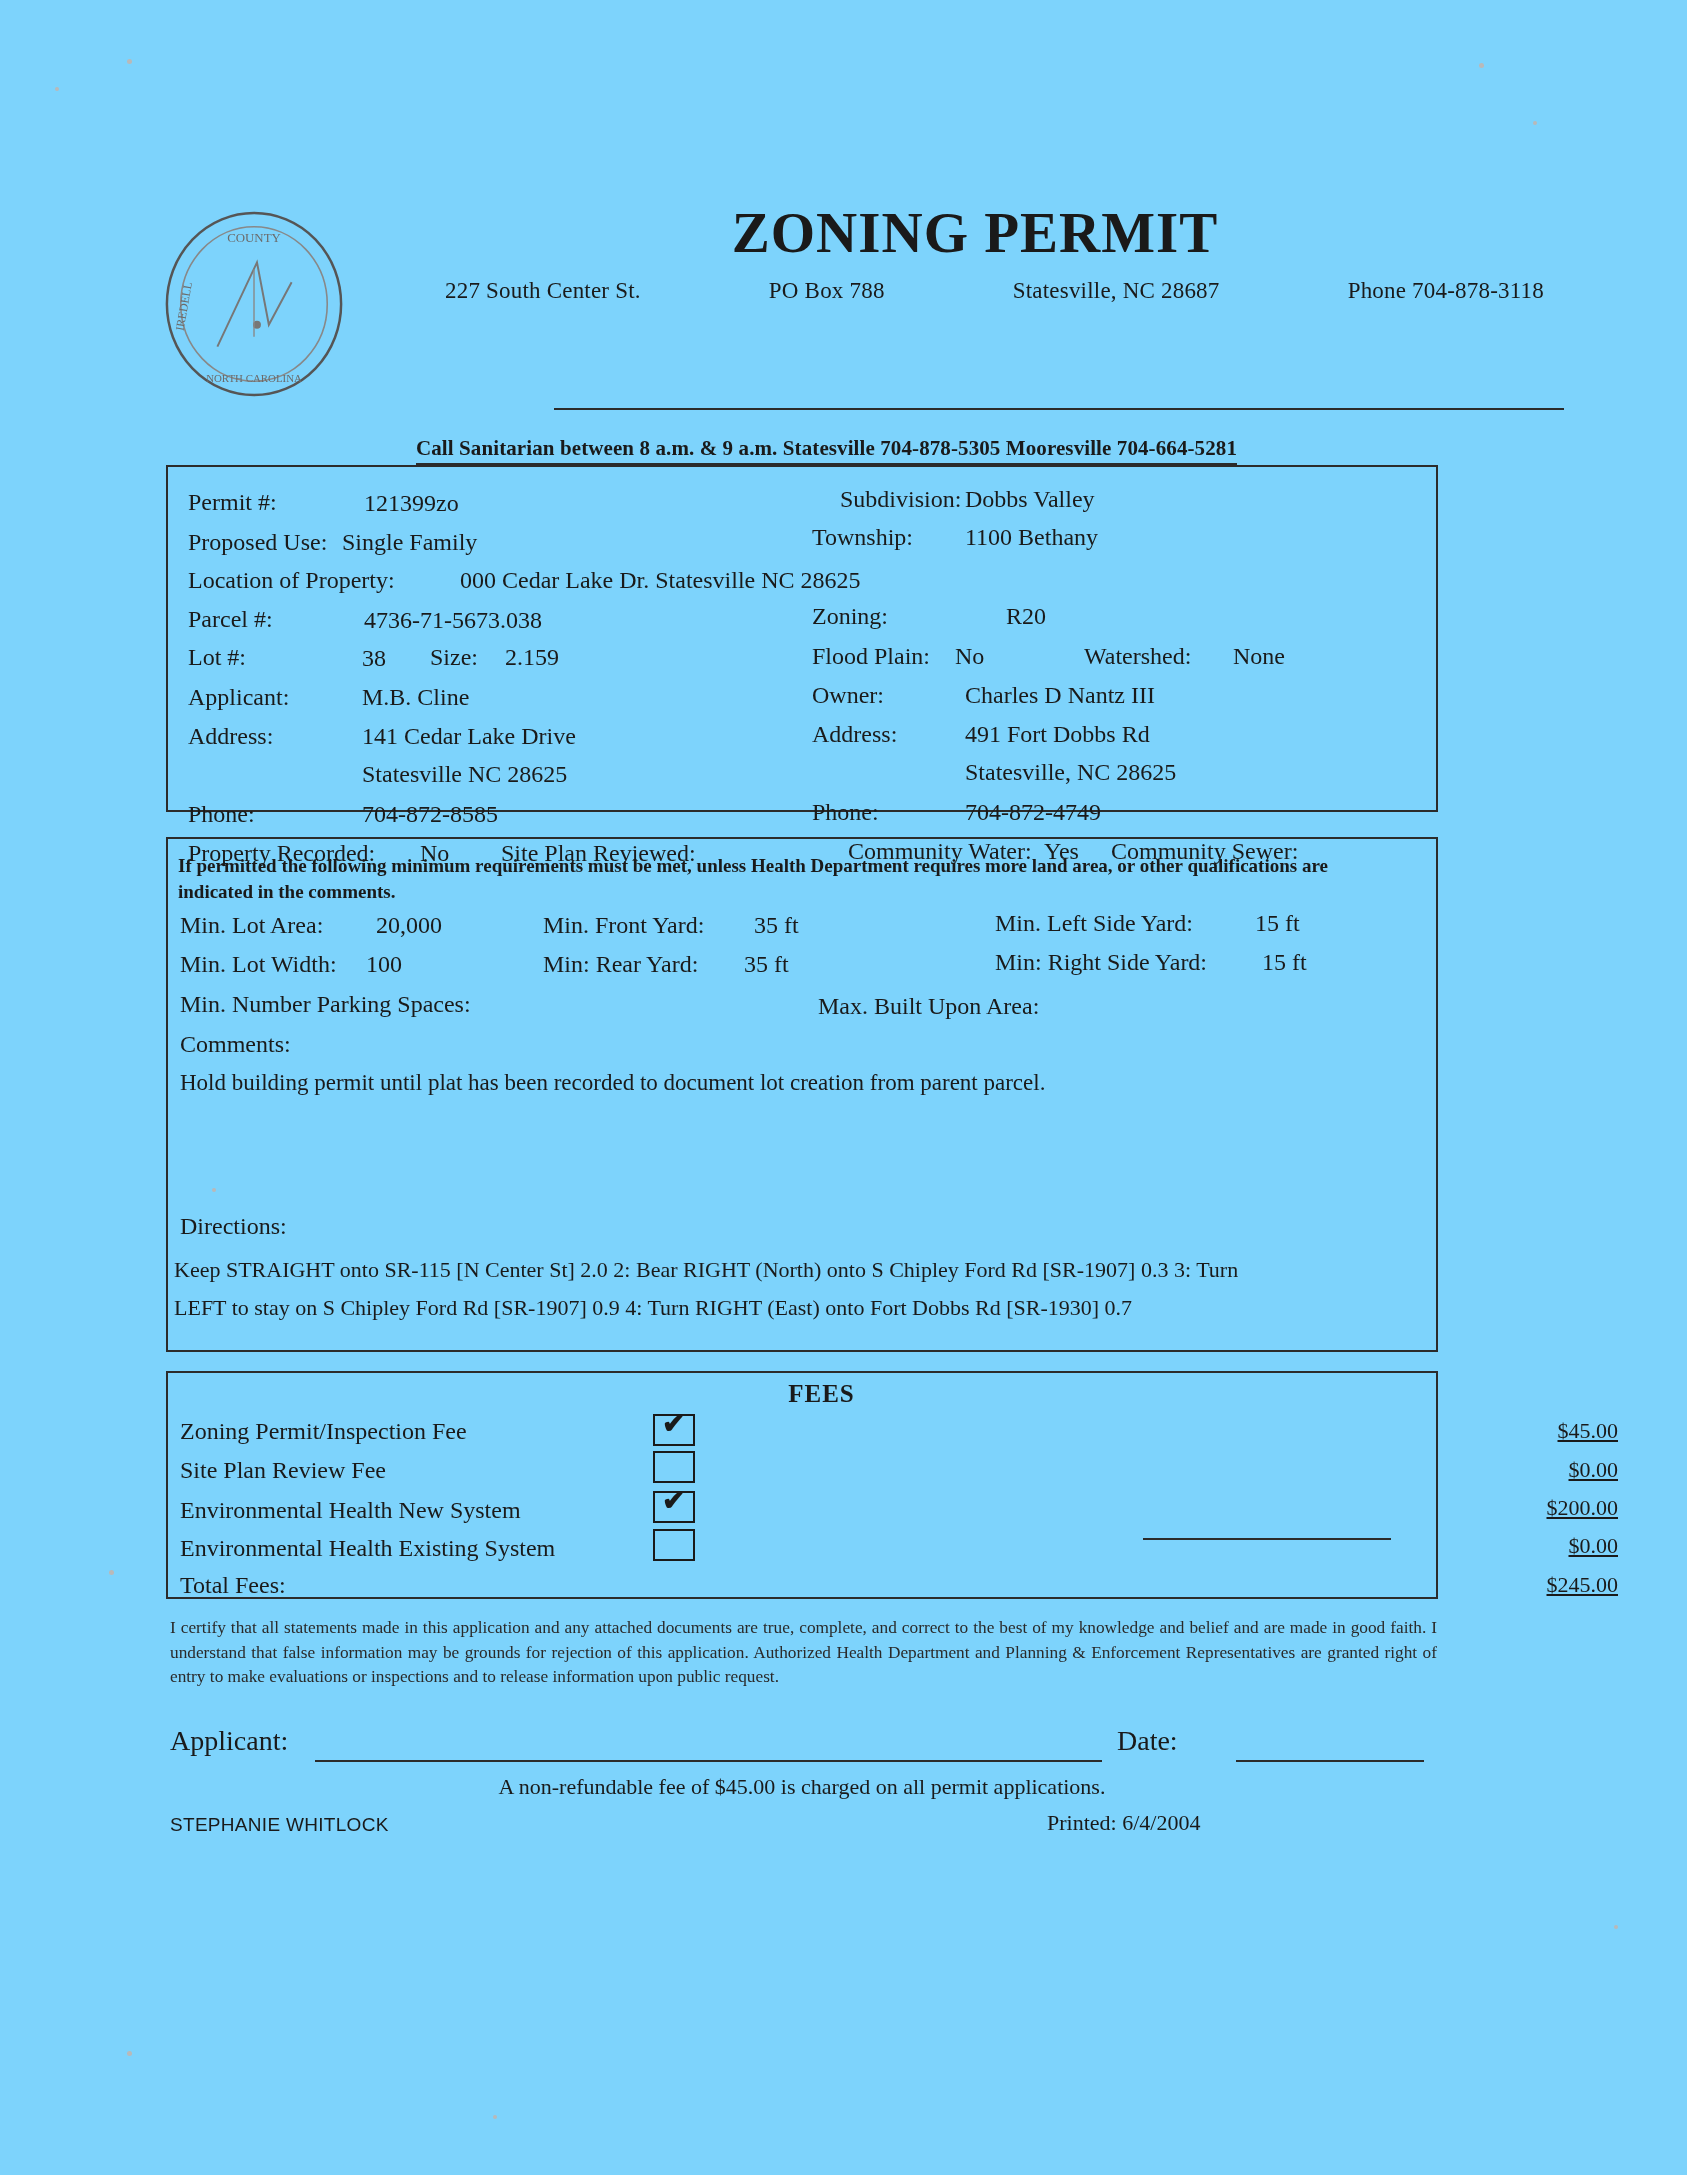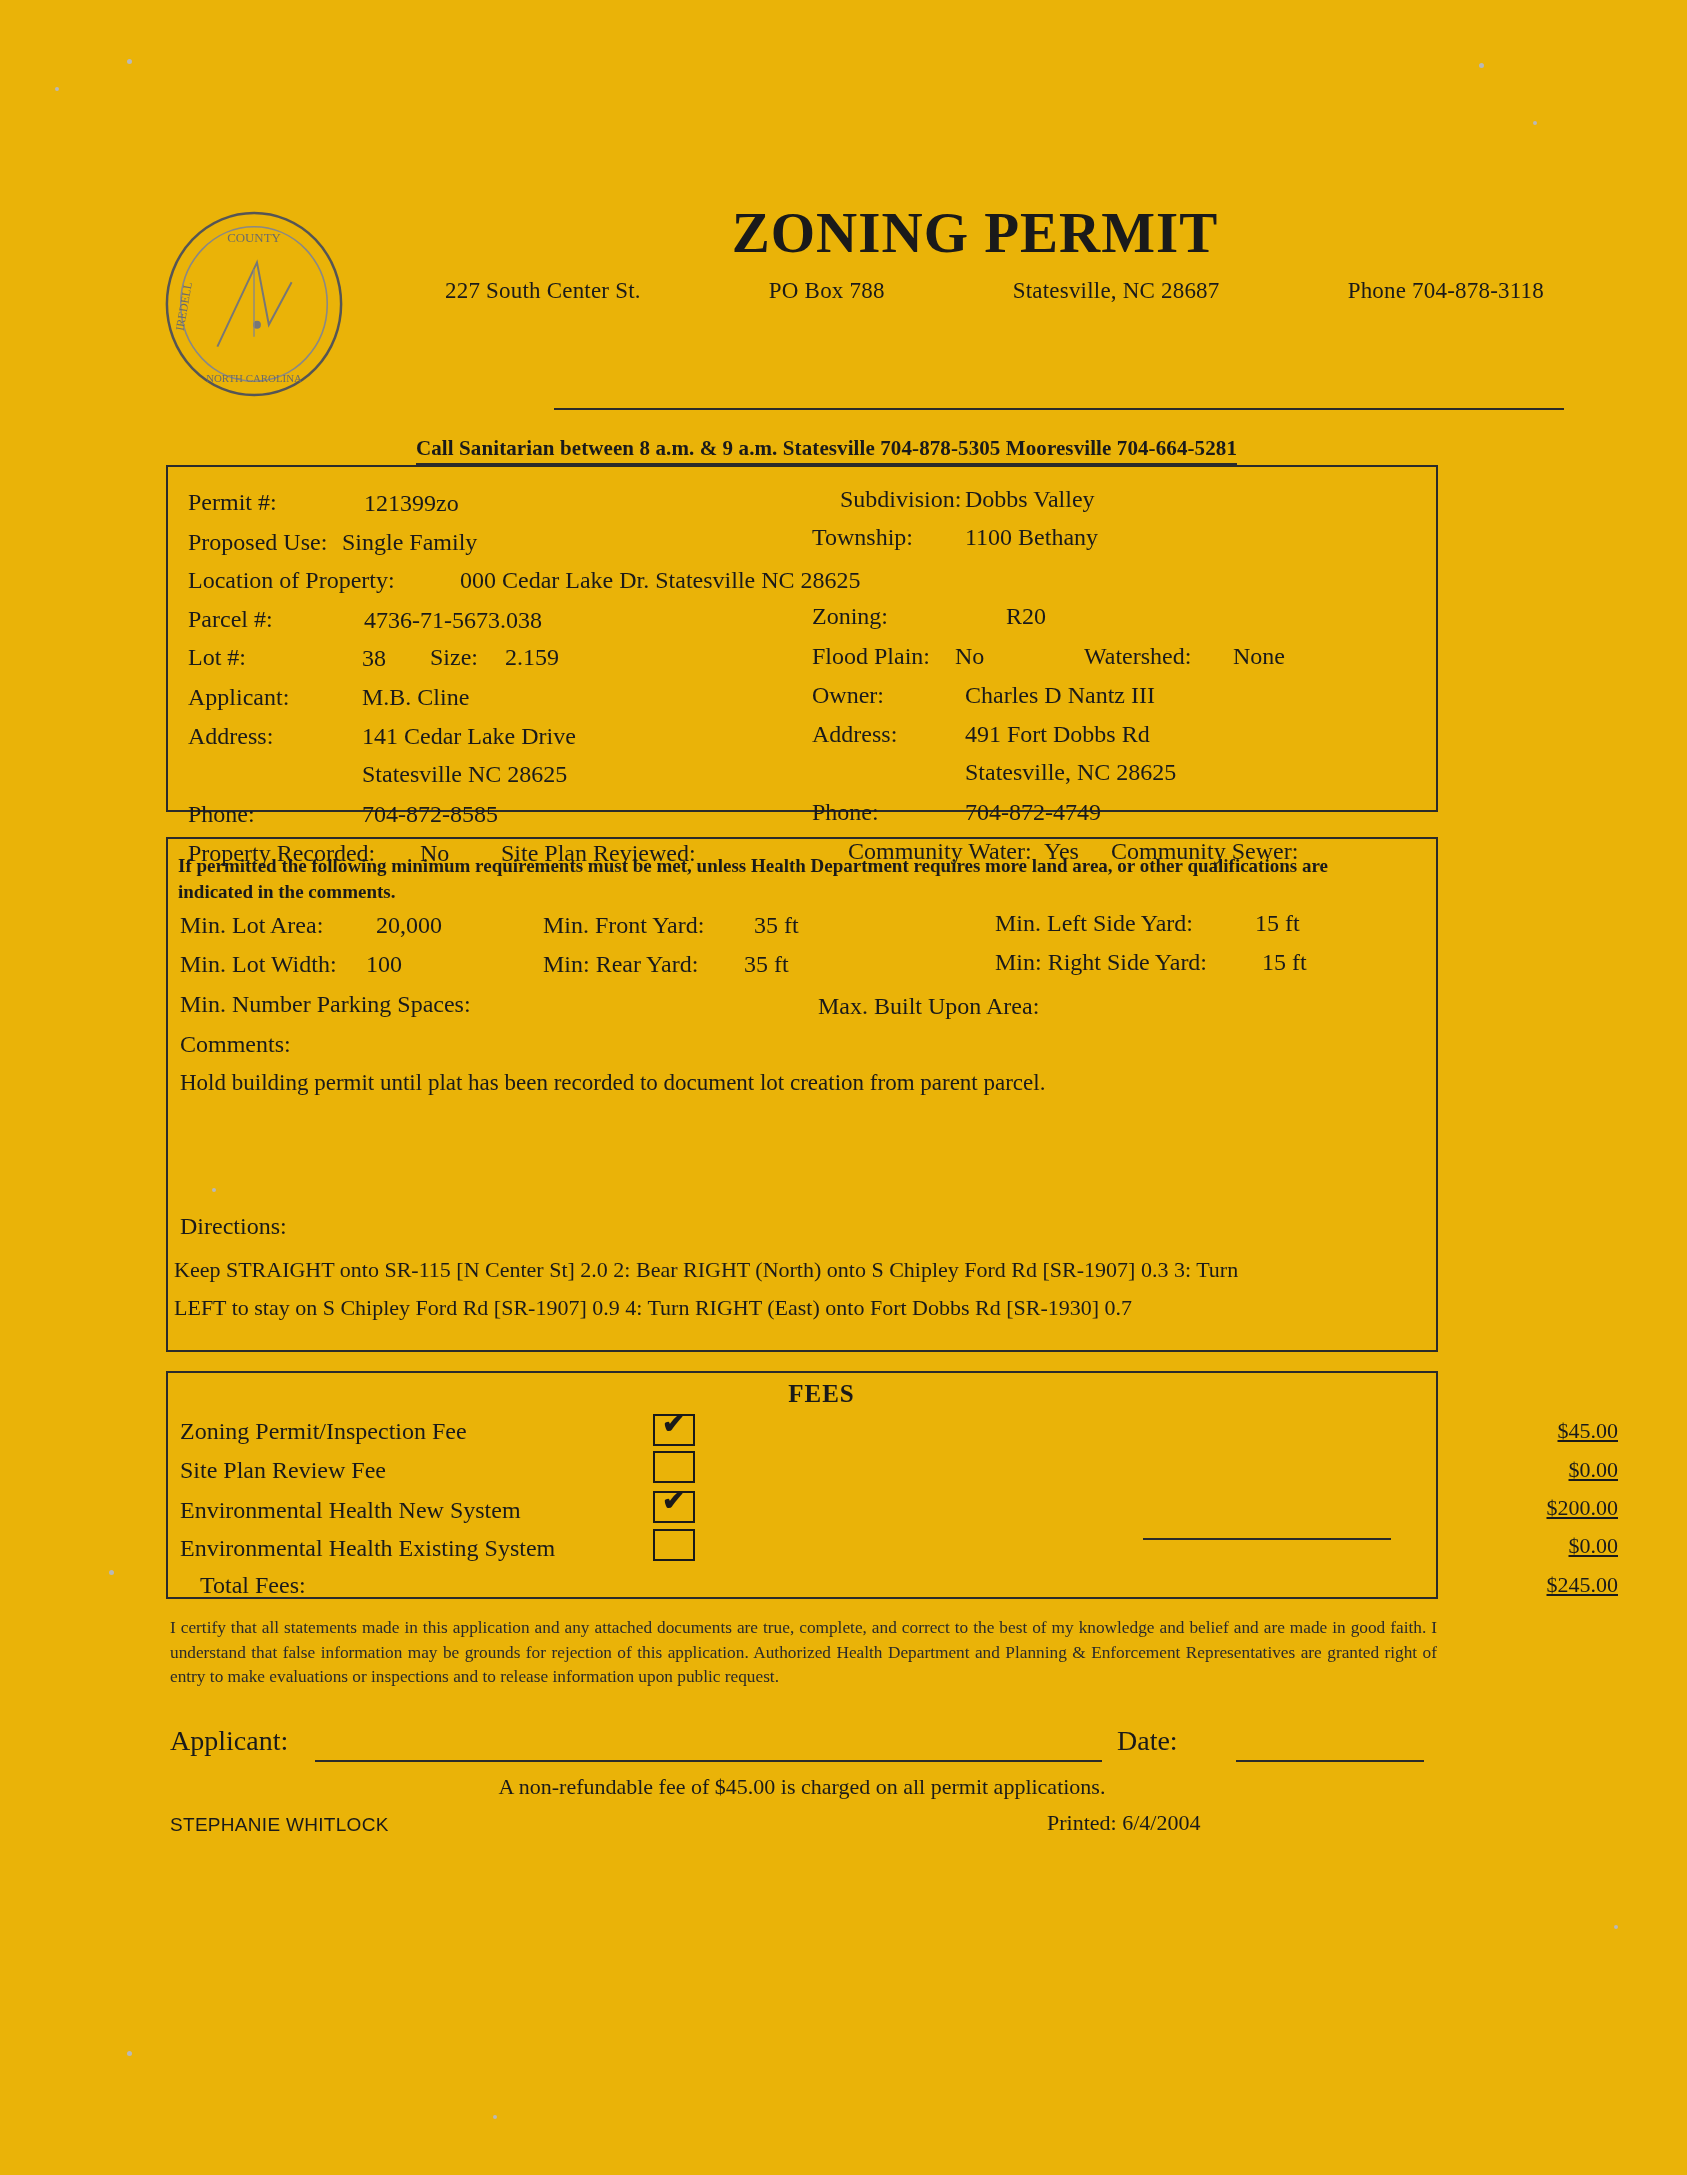"COUNTY" .page { background: #eab308 -> #7dd3fc }
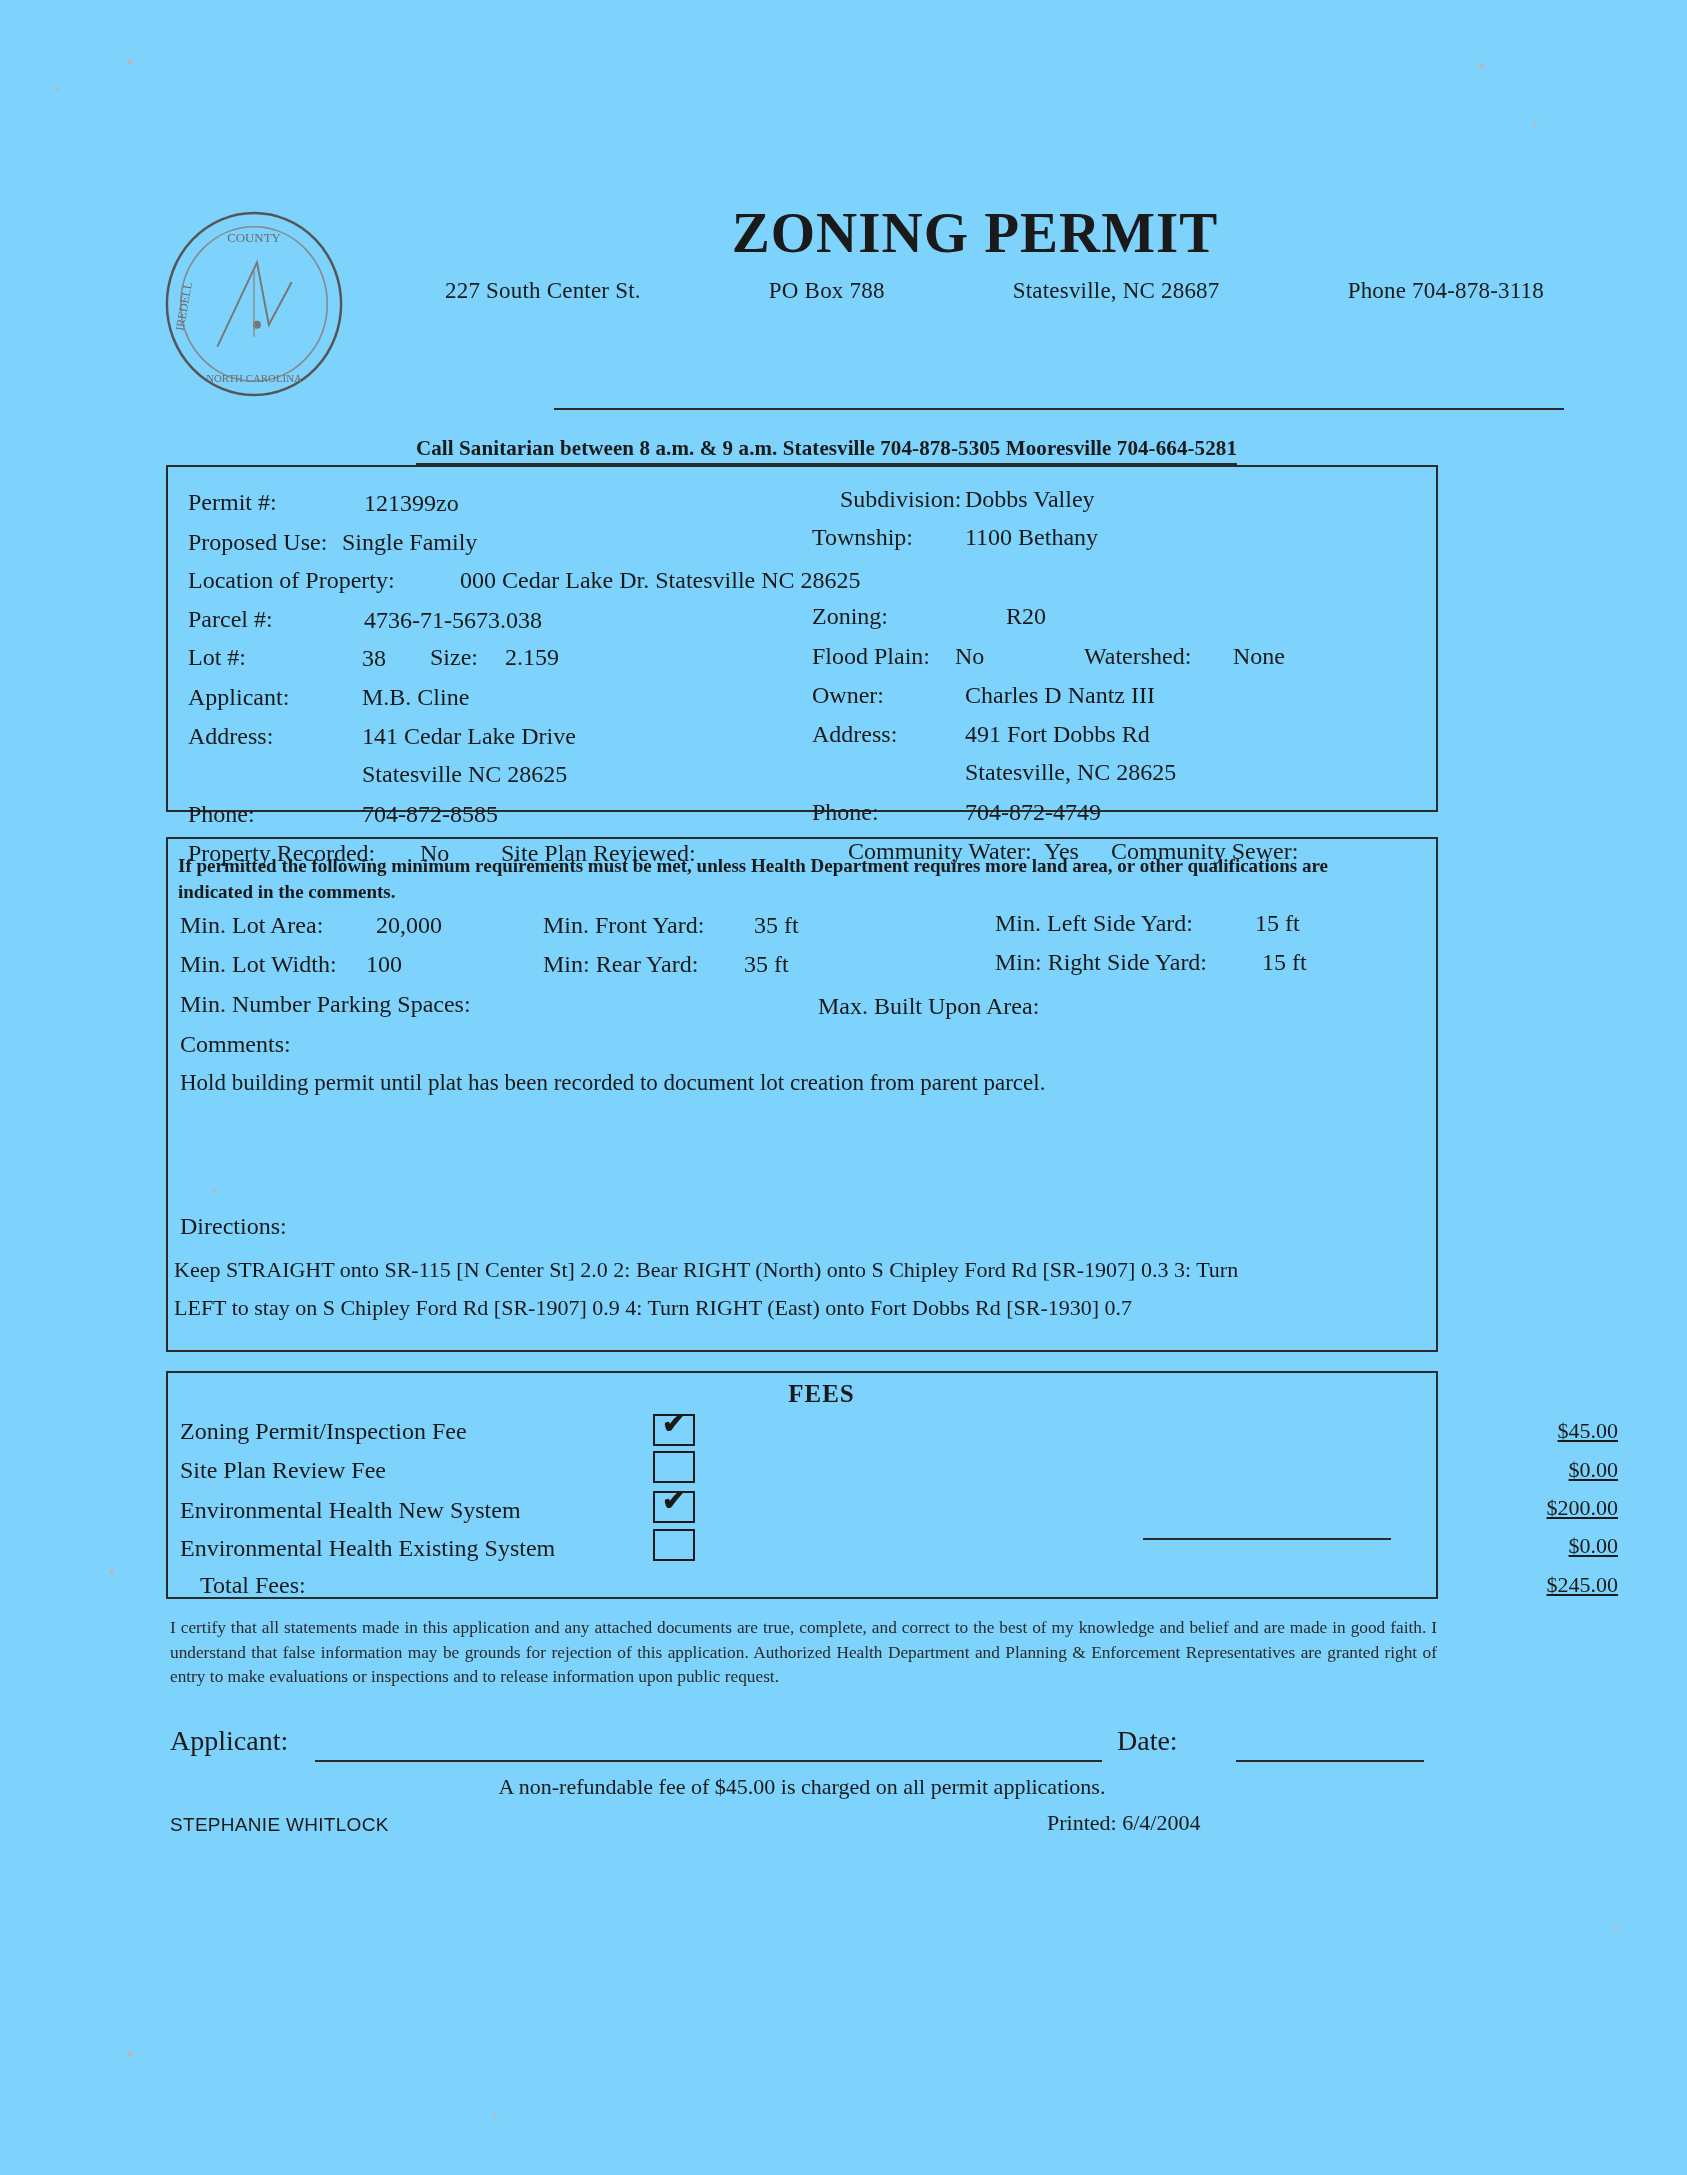"Total Fees:" div.fee-label { margin-left: 20px -> none }
